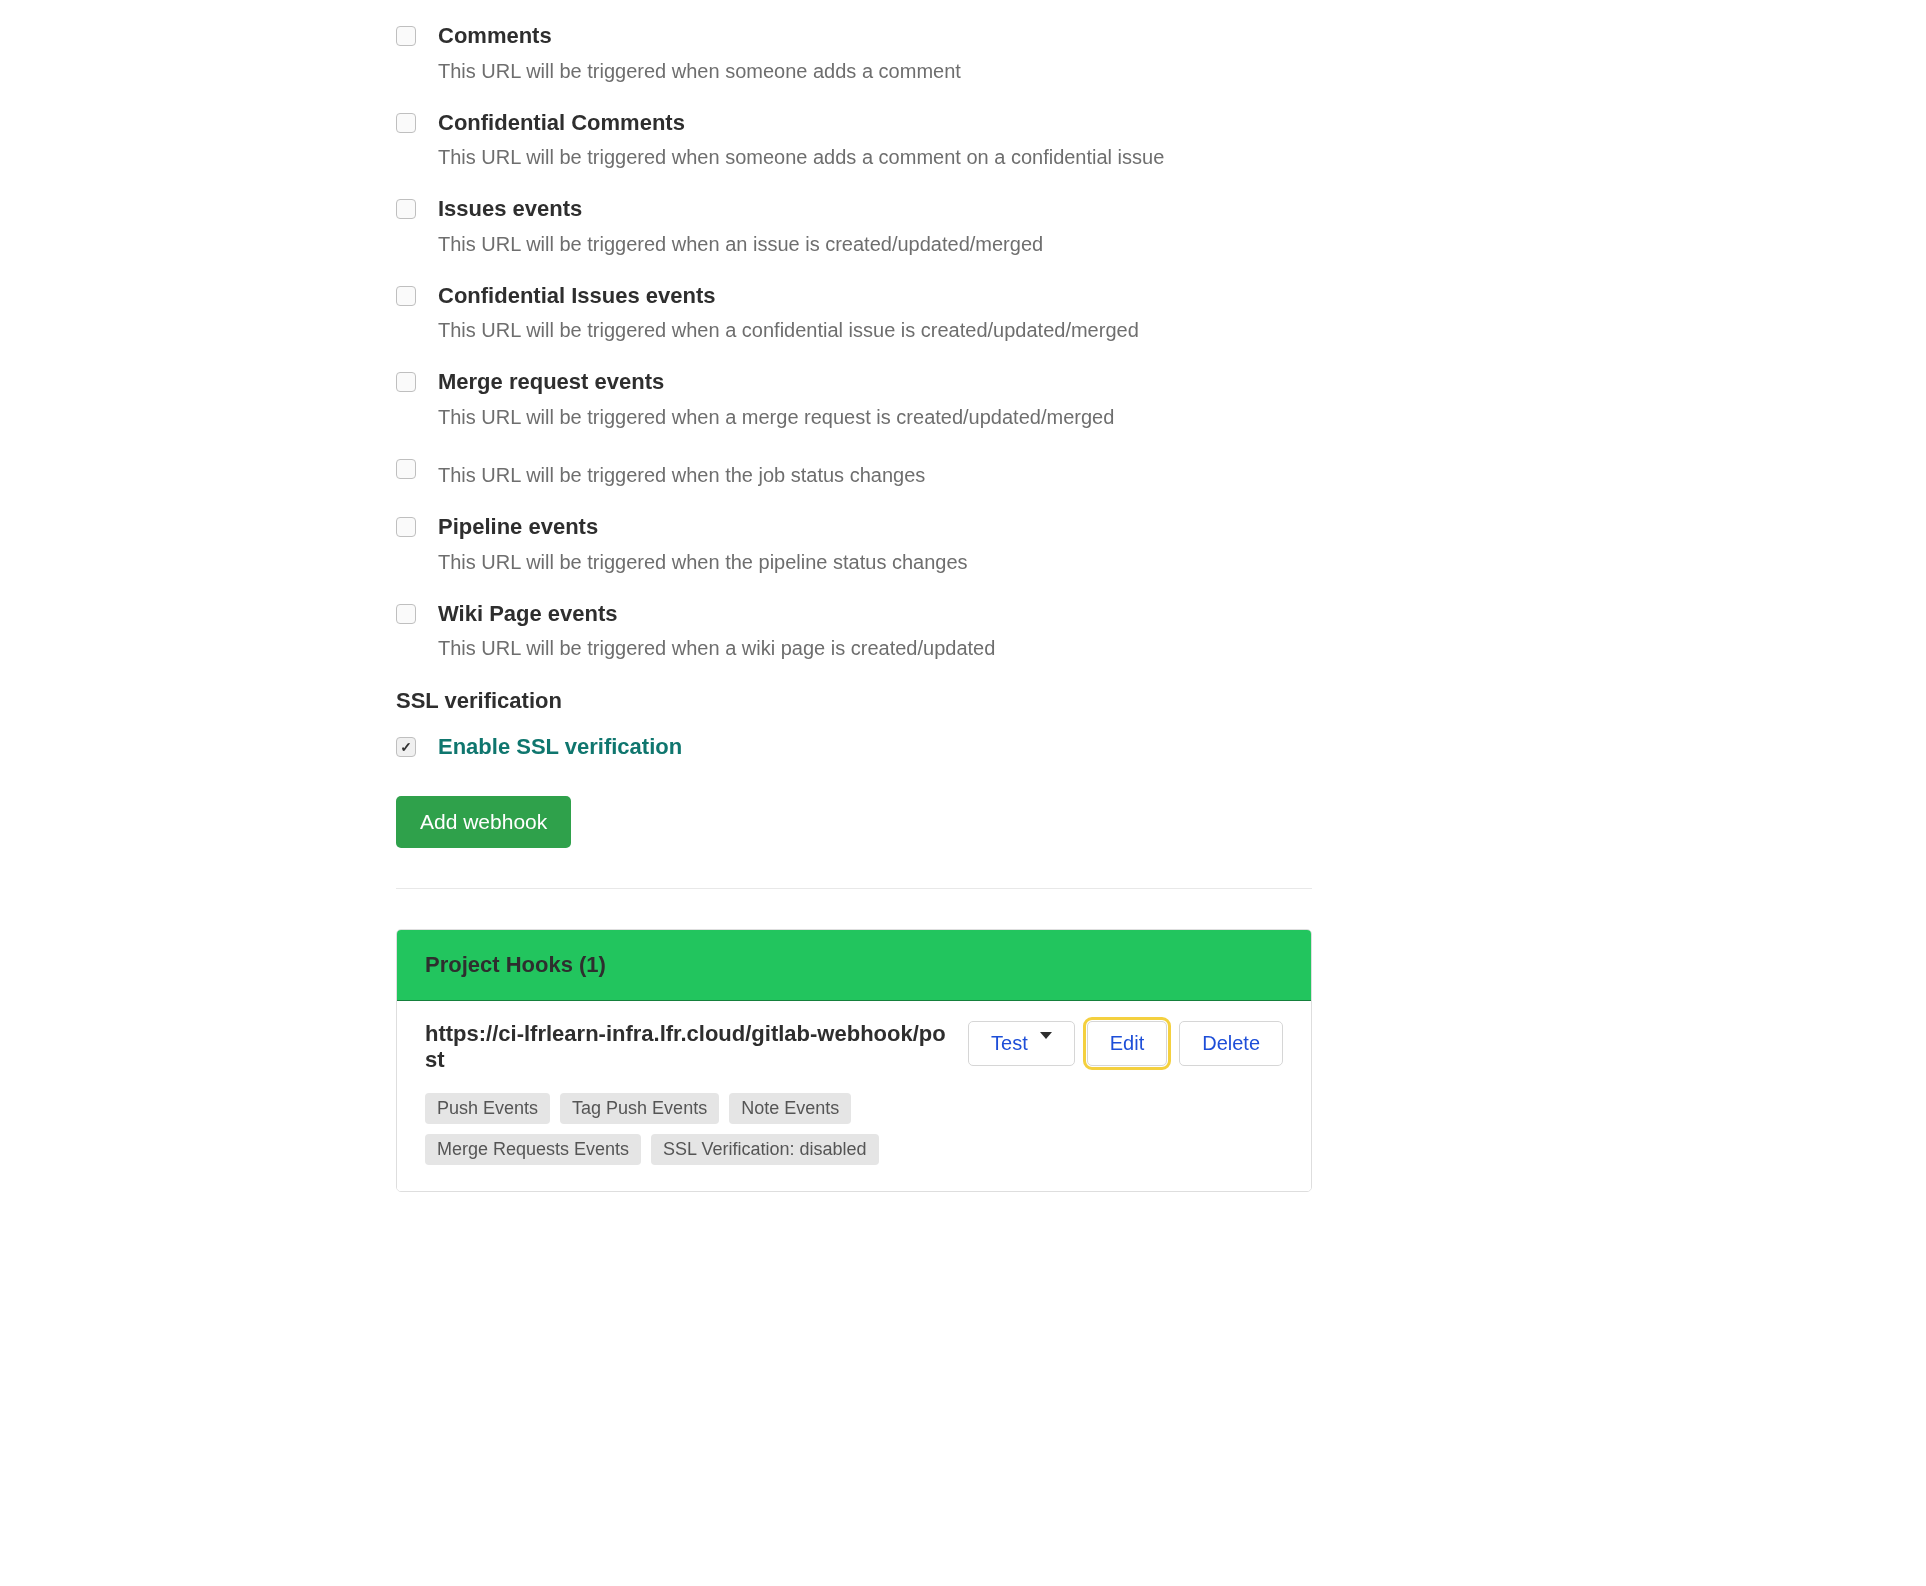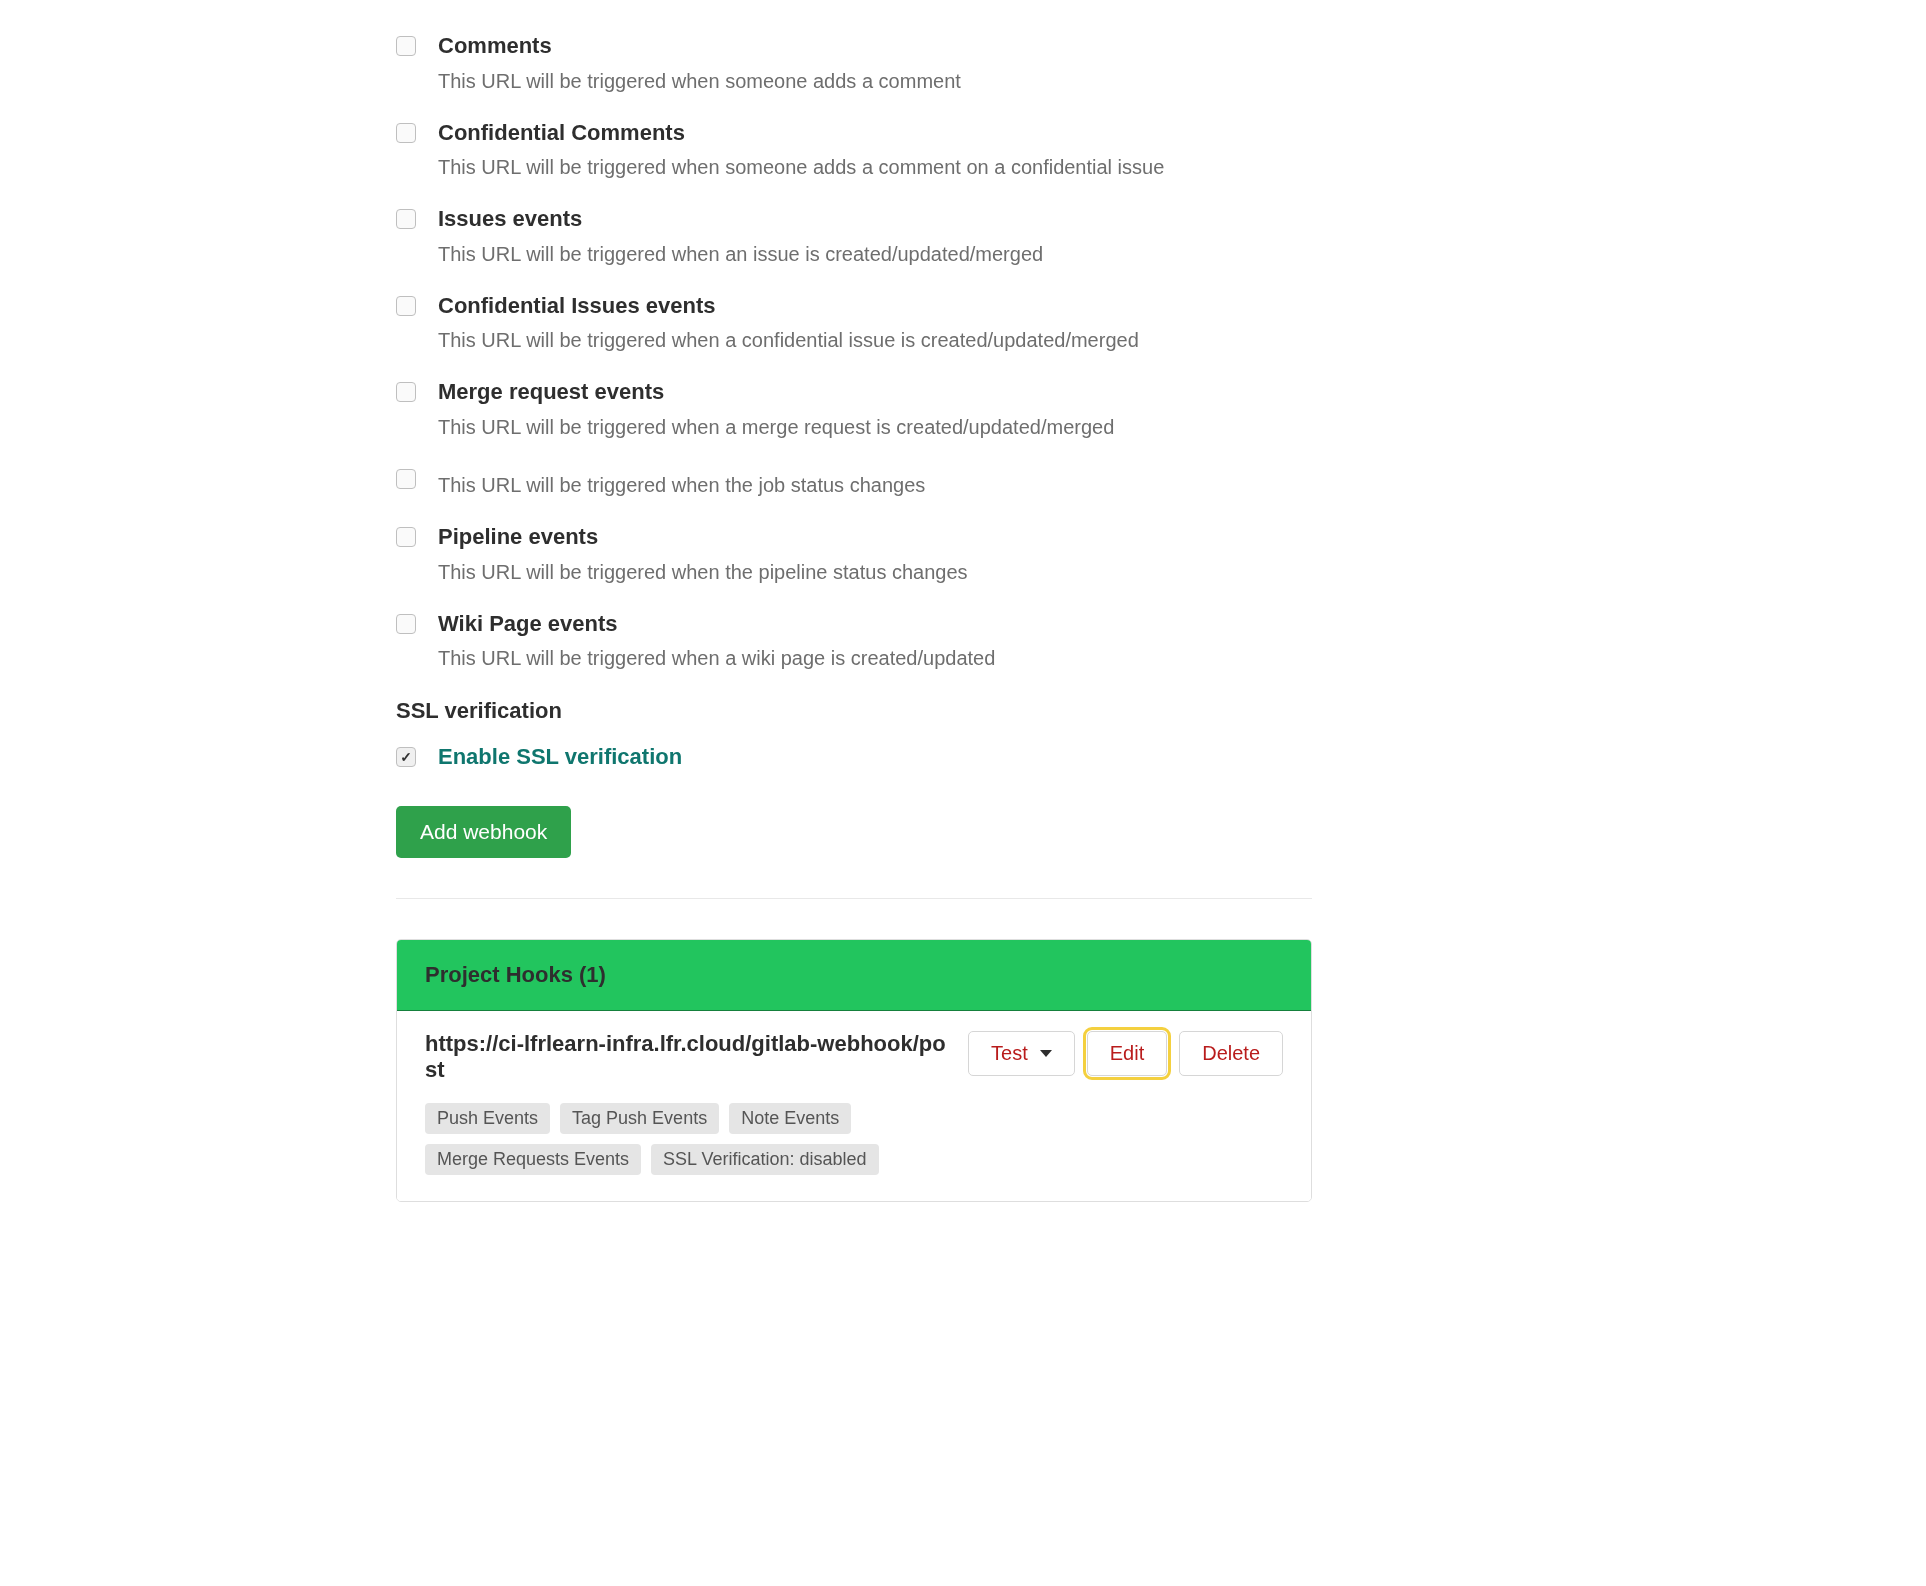"Comments" .page { padding: 32px 396px 100px 396px -> 22px 396px 100px 396px }
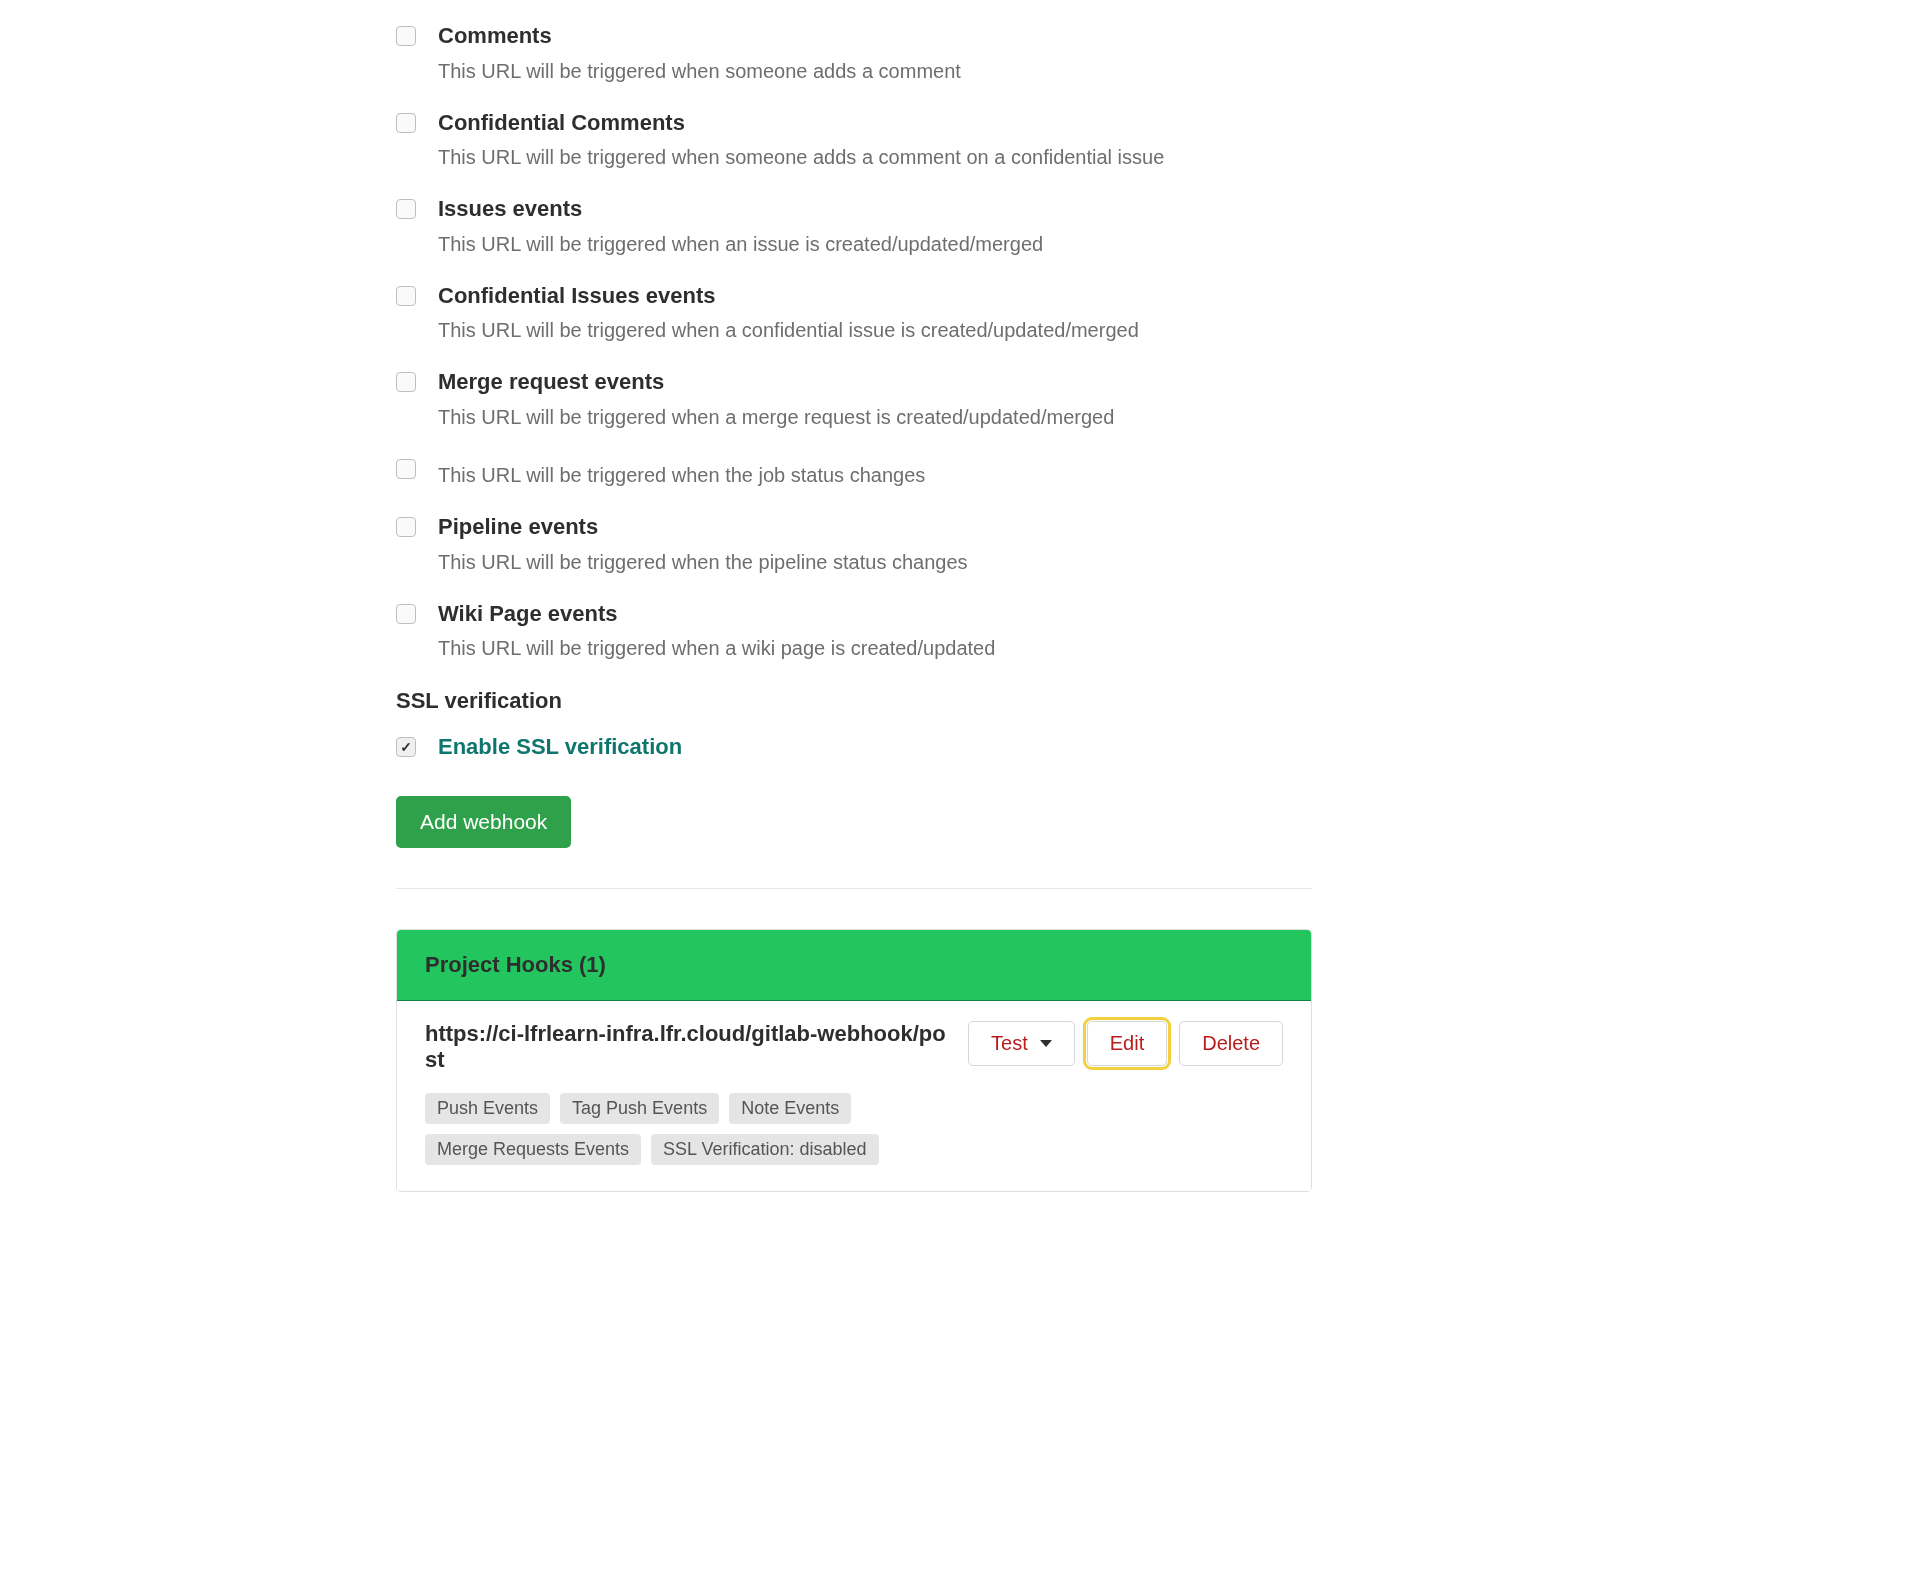"Test" .btn-sec { align-items: center -> flex-start; color: #b91c1c -> #1d4ed8 }
